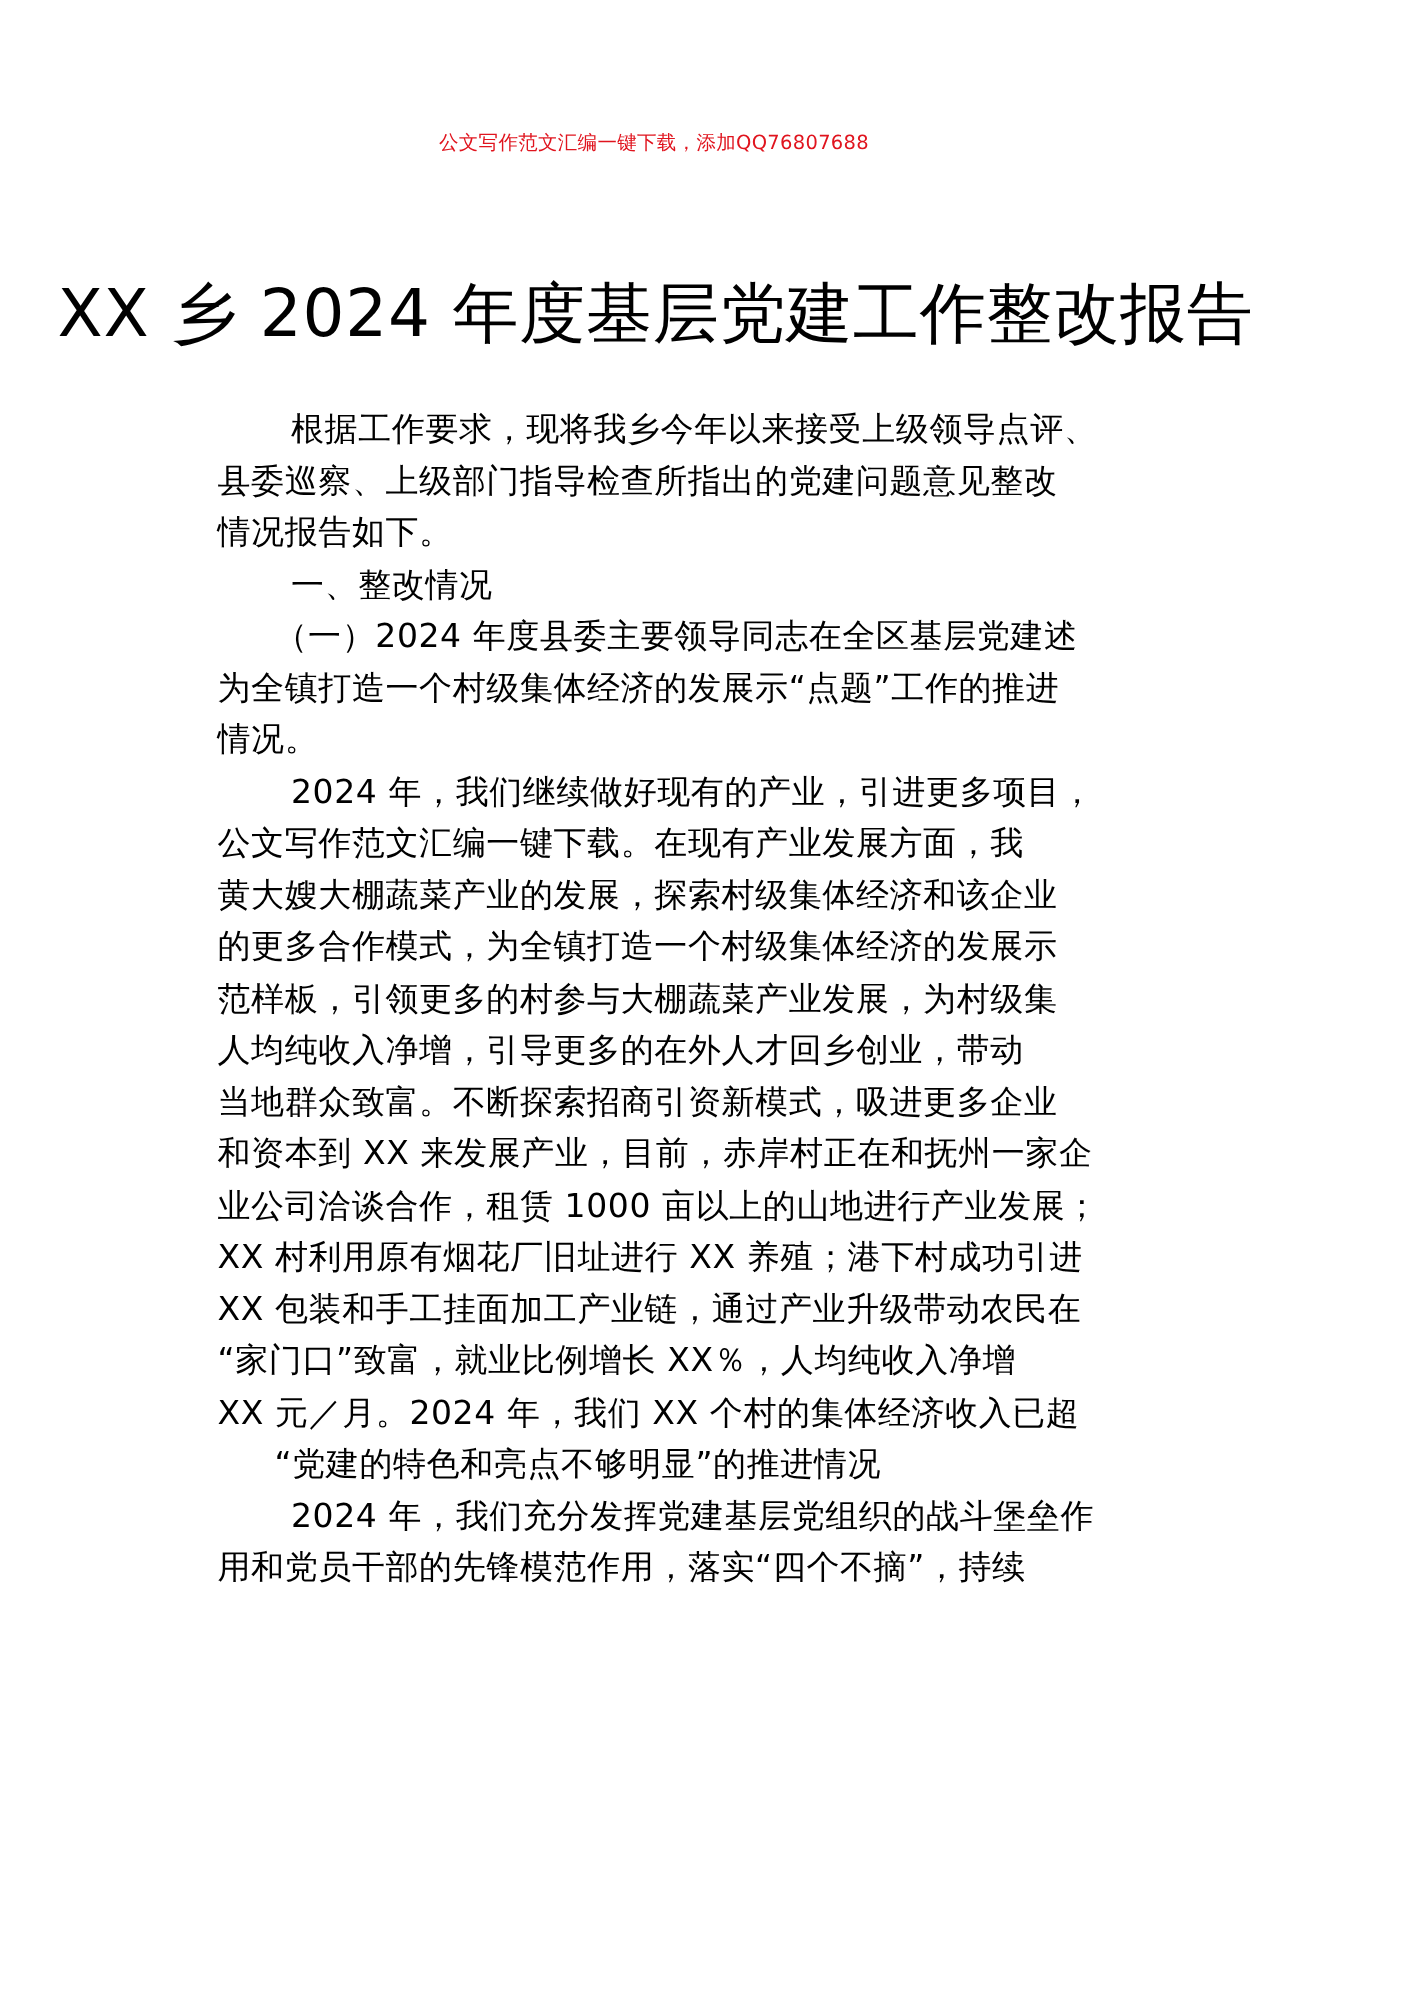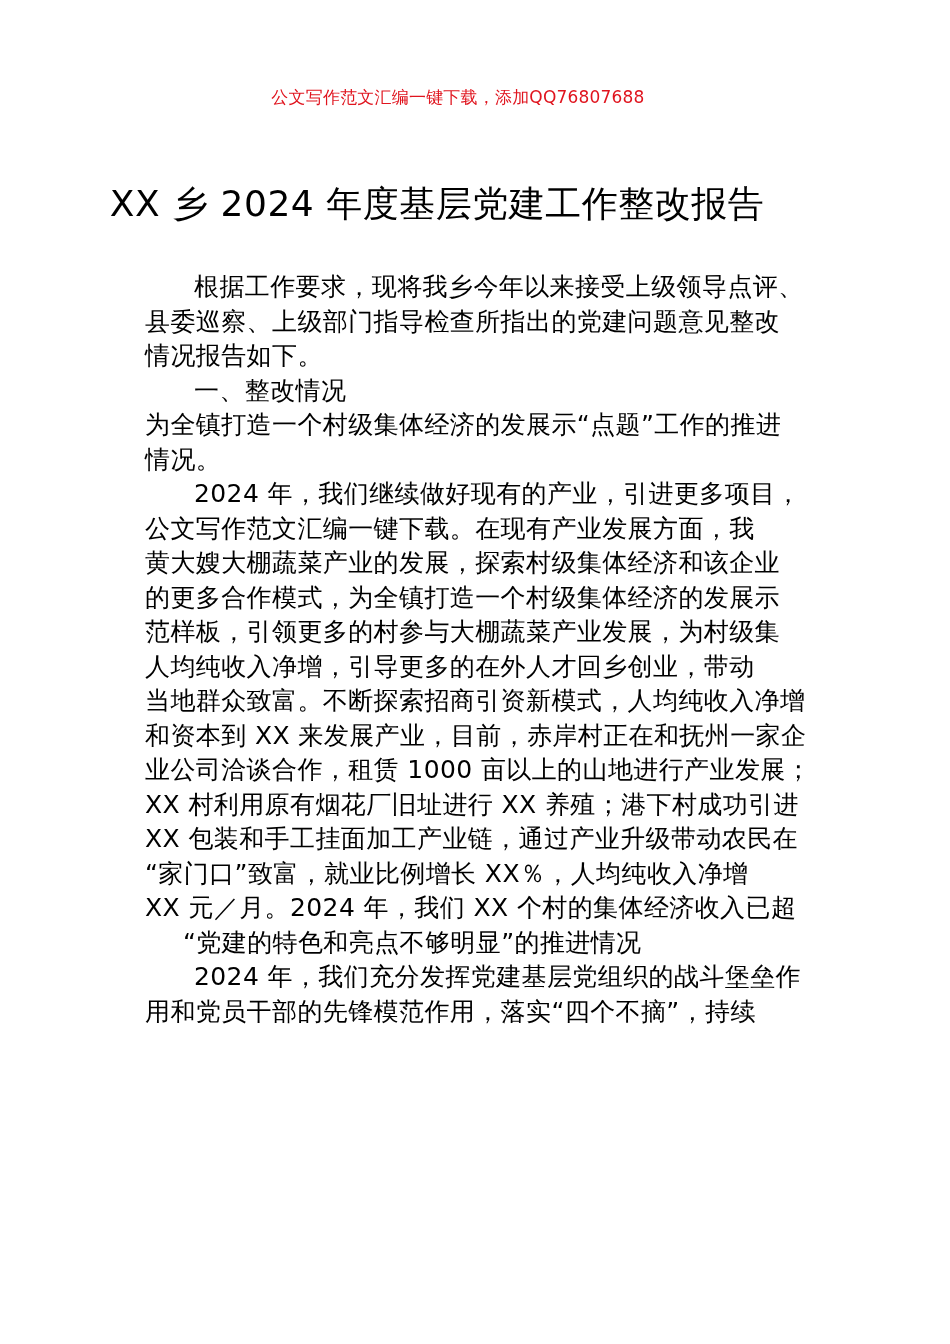"公文写作范文汇编一键下载，添加QQ76807688" .banner { font-size: 17px -> 13px; margin-left: 22px -> none }
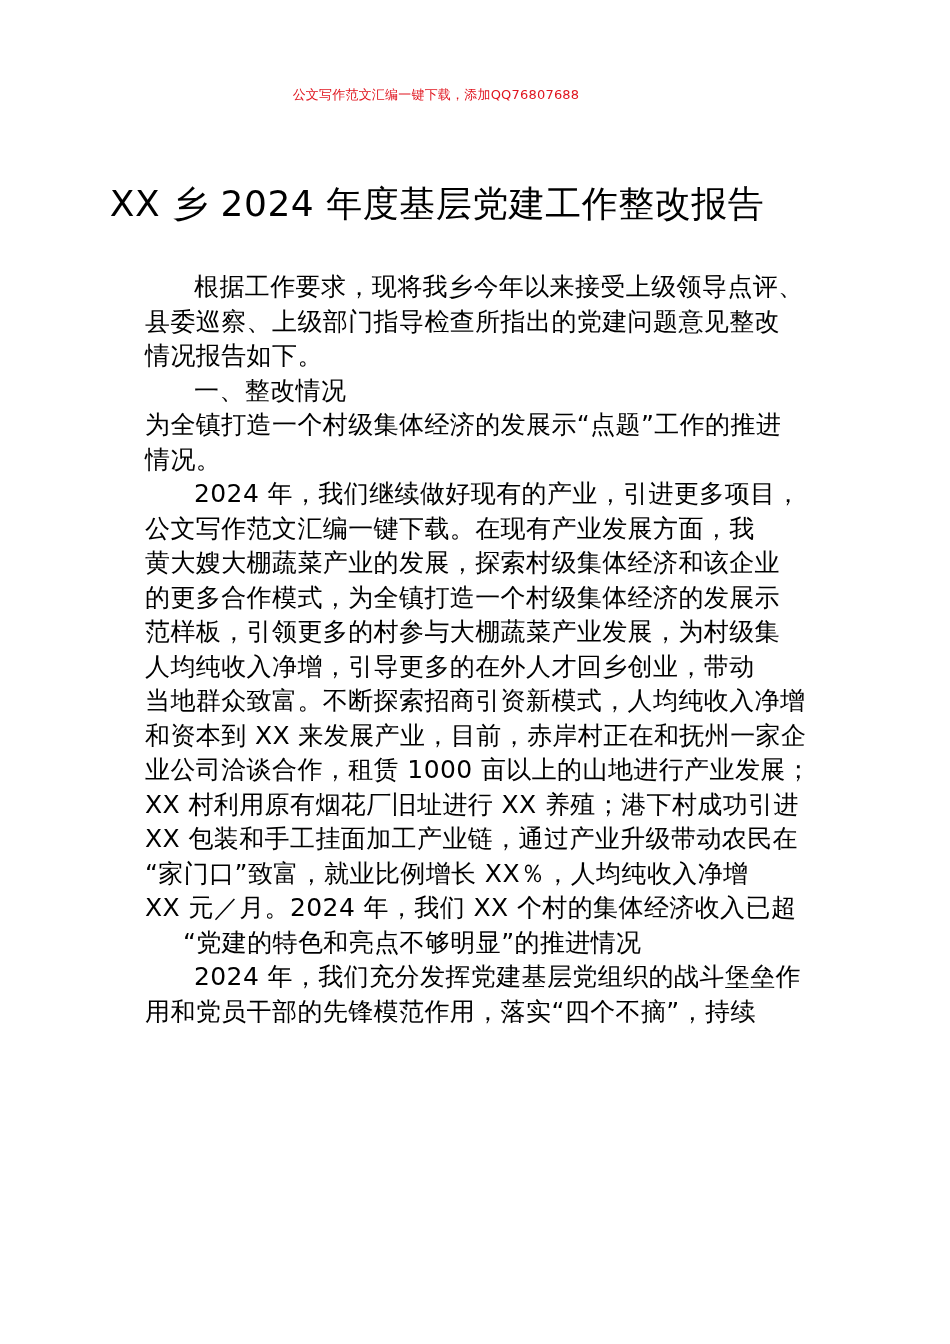"XX 乡 2024 年度基层党建工作整改报告" .title { font-size: 36px -> 44px }
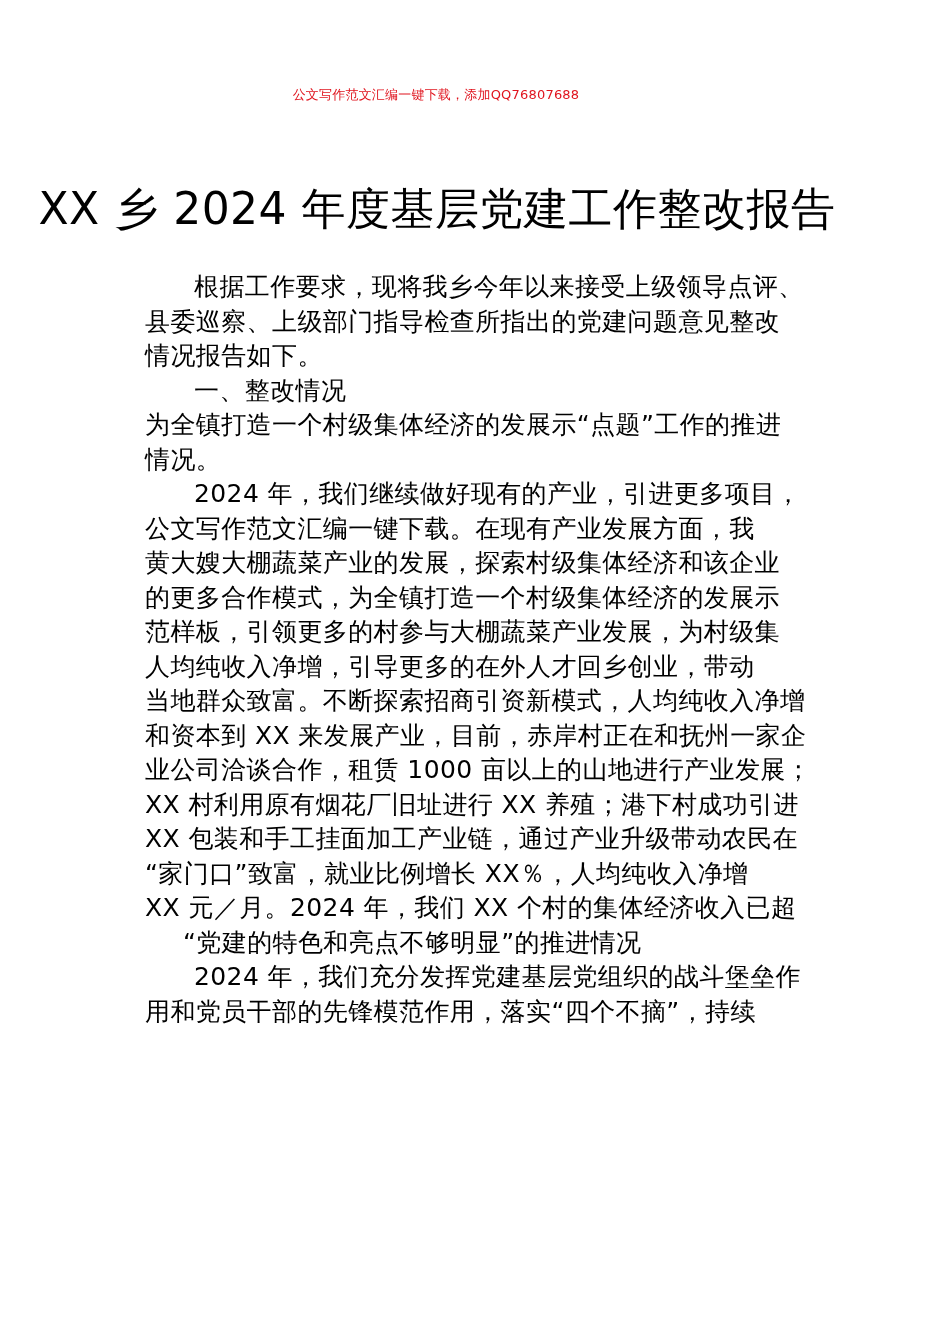"根据工作要求，现将我乡今年以来接受上级领导点评、" .line { font-size: 25px -> 22px }
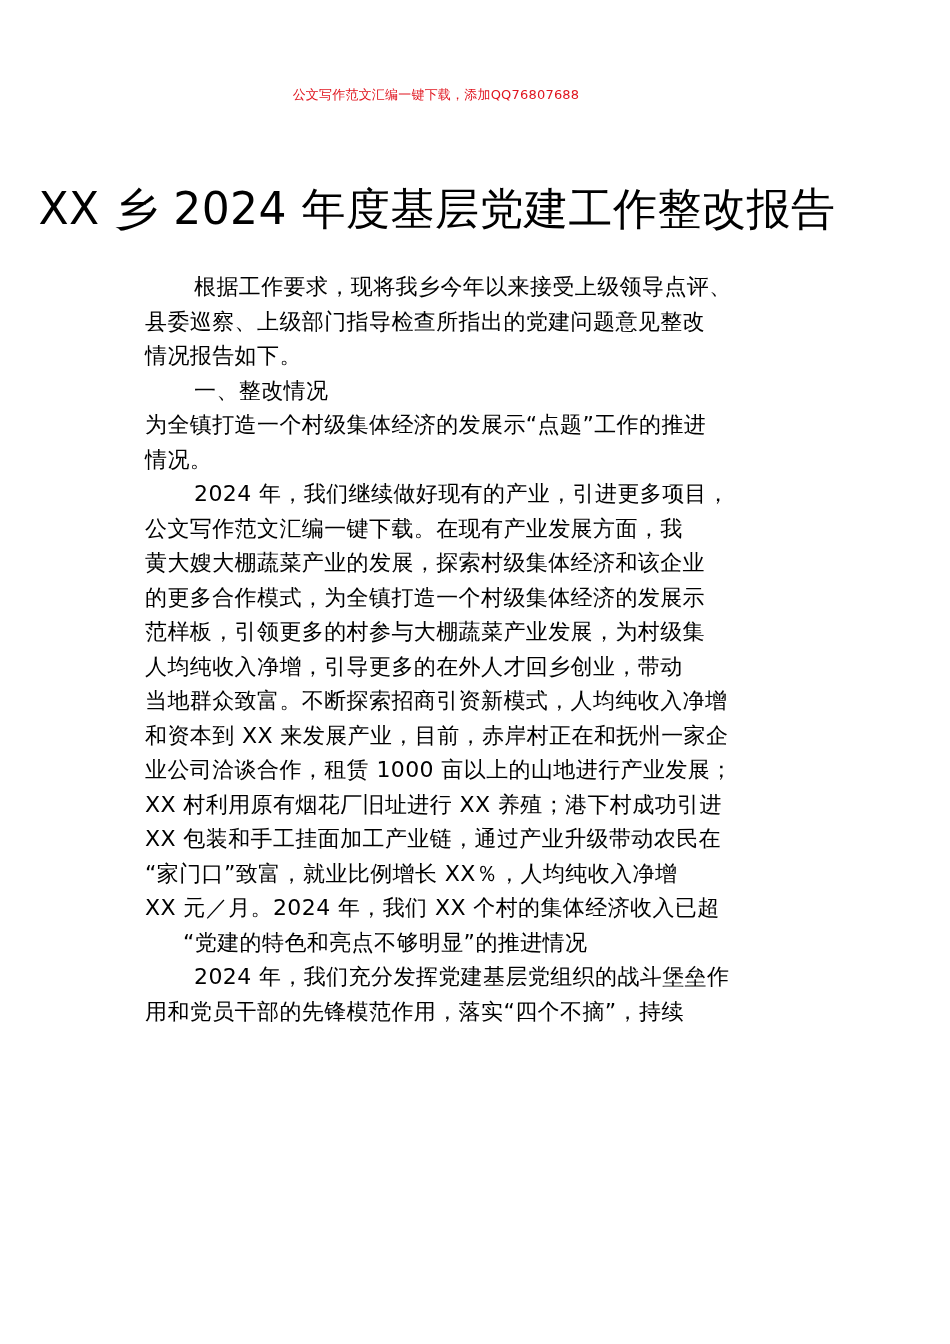"（一）2024 年度县委主要领导同志在全区基层党建述" div.line { html: none -> <div>（一）2024 年度县委主要领导同志在全区基层党建述</div> }
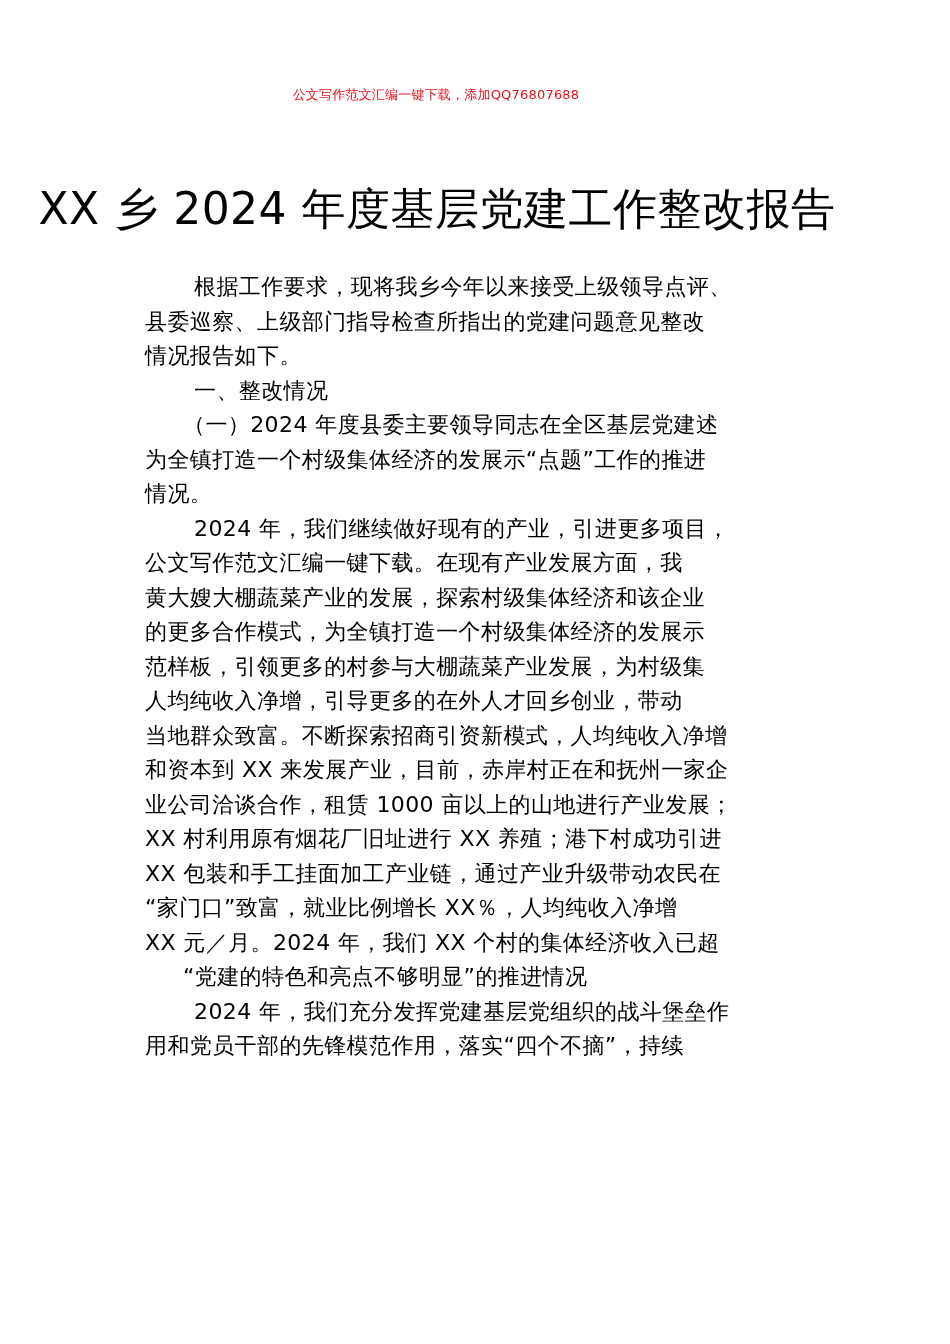"当地群众致富。不断探索招商引资新模式，人均纯收入净增" div.line { text: 人均纯收入净增 -> 吸进更多企业 }
